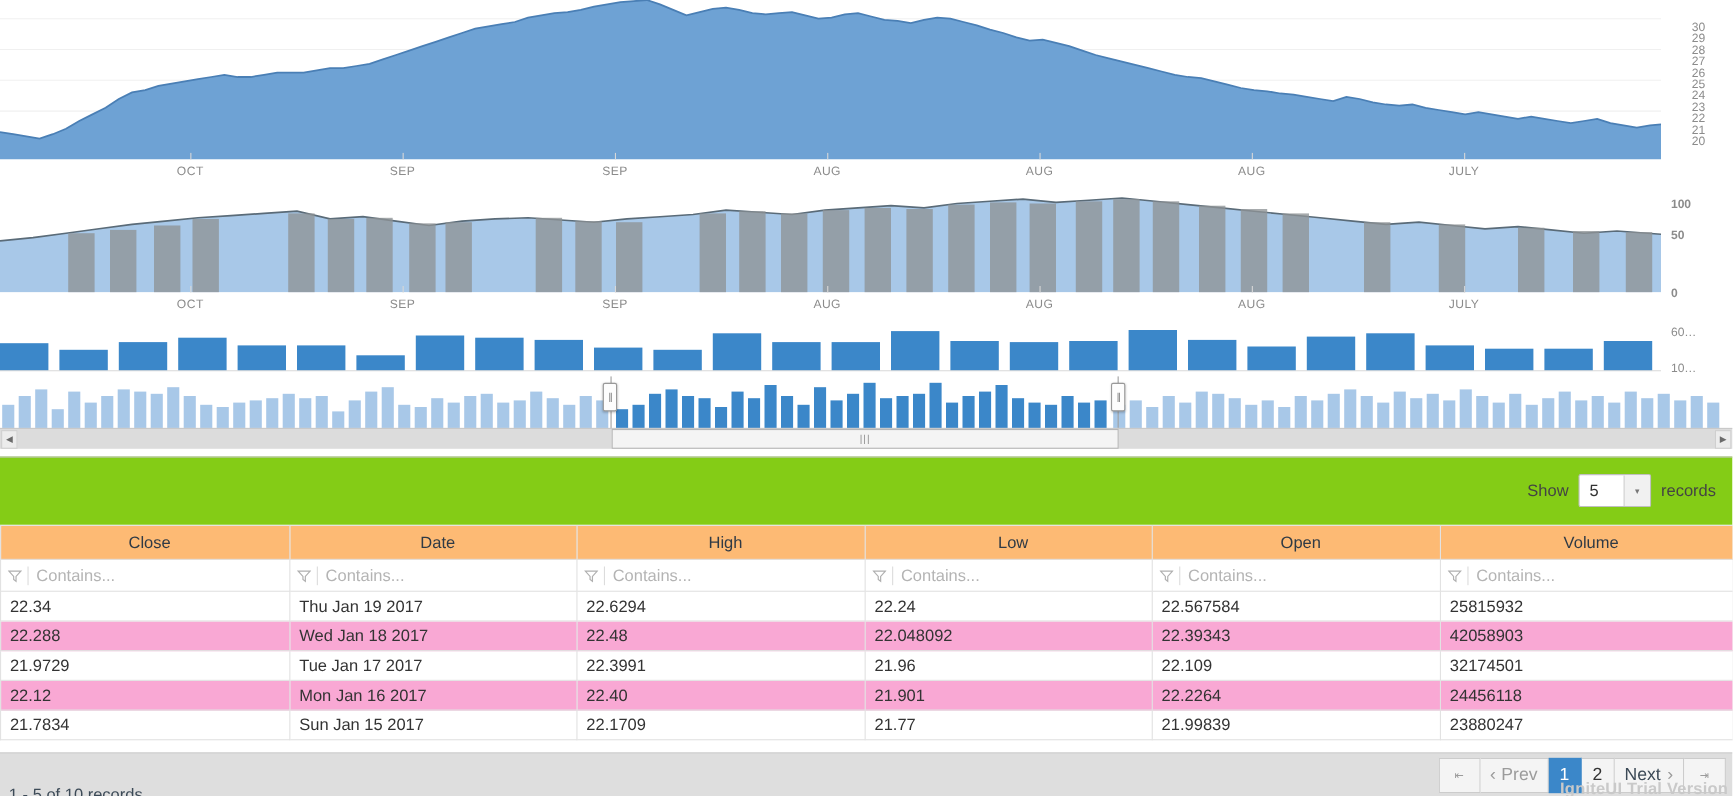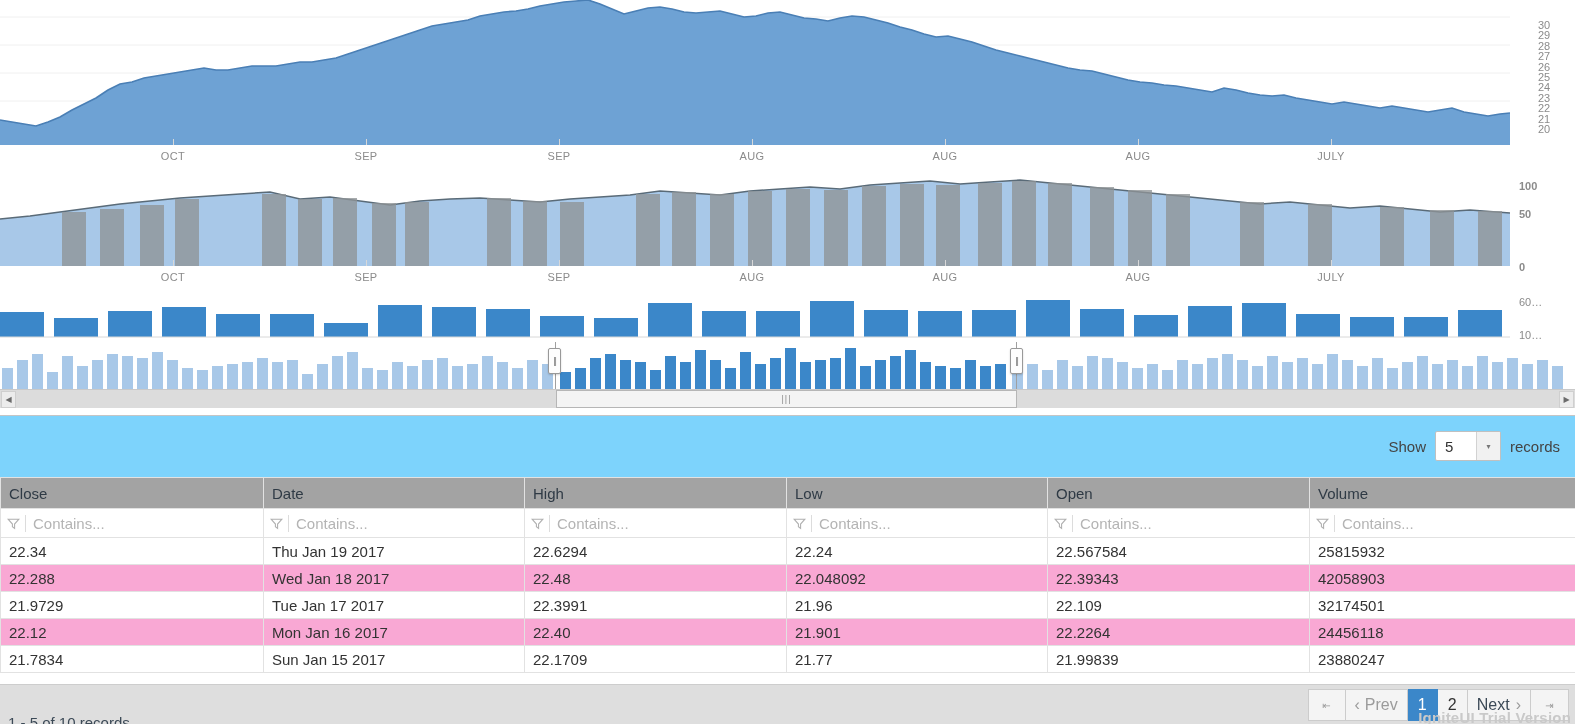"Show" .grid-toolbar { background: #7dd3fc -> #84cc16 }
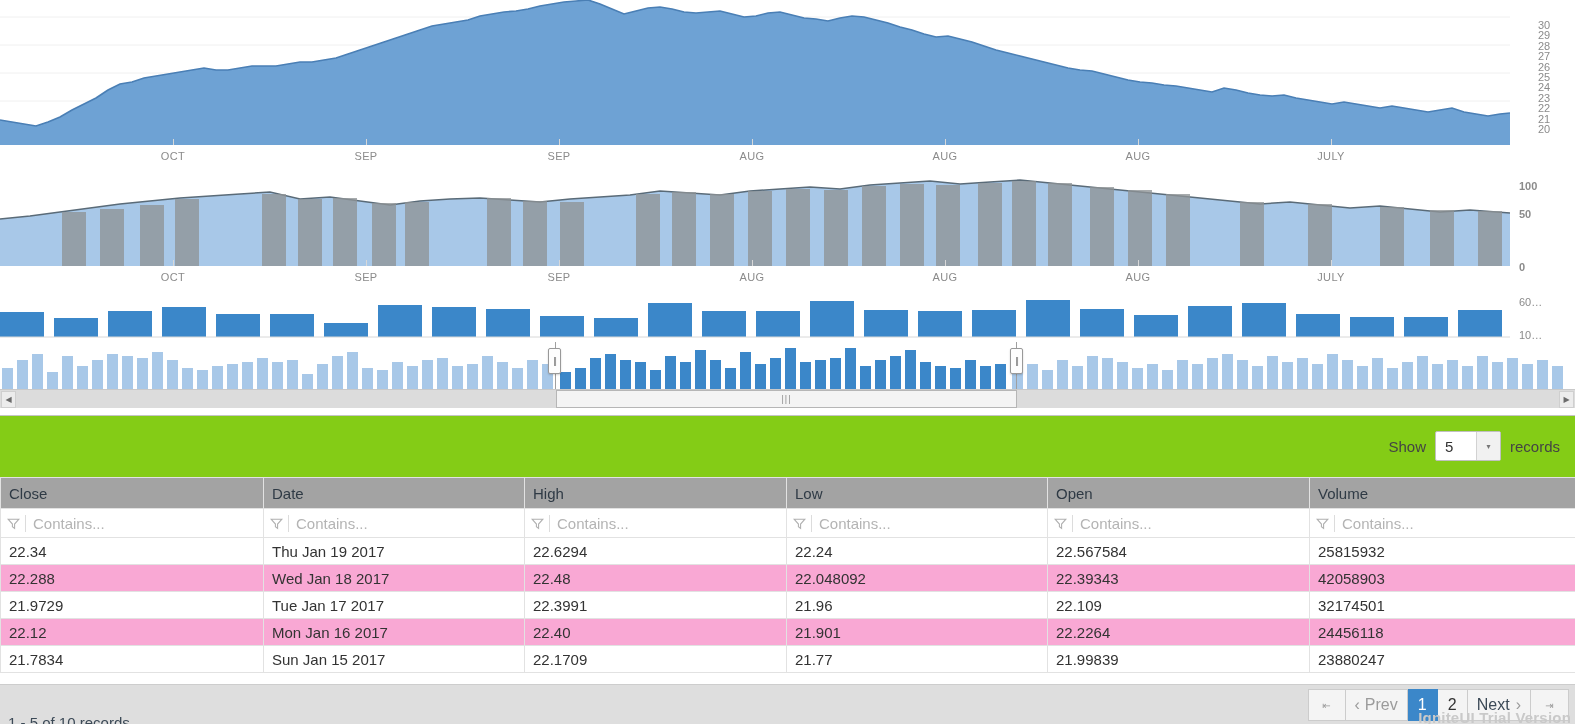"Close" table.grid th { background: #a3a3a3 -> #fdba74; text-align: none -> center }
